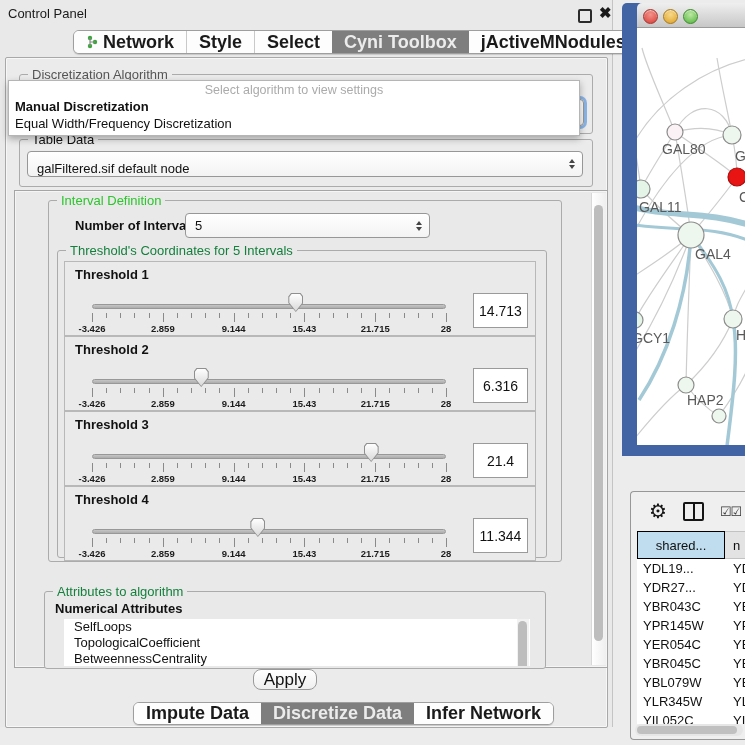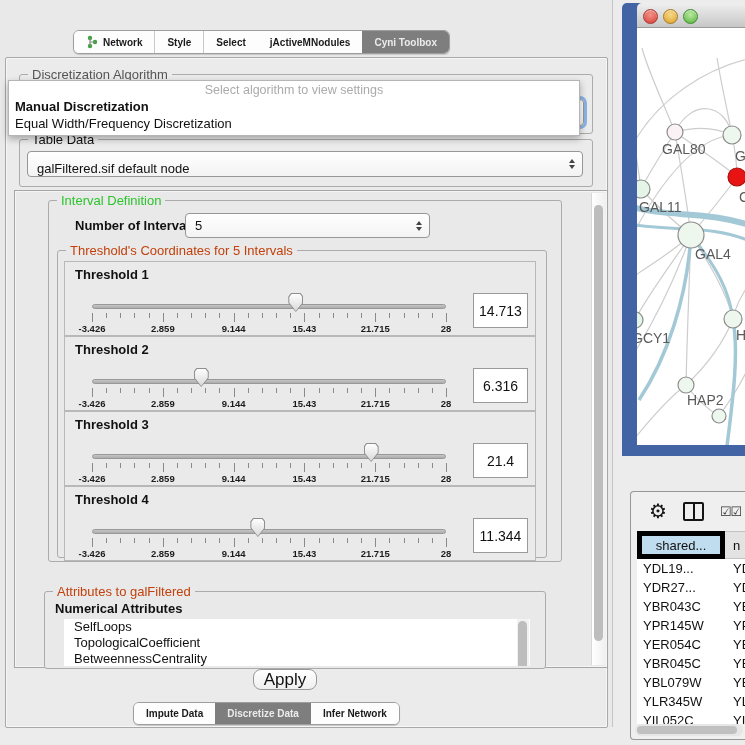"Control Panel" div { html: none -> <div> <span>Control Panel</span> <span></span> <span>✖</span> </div> }
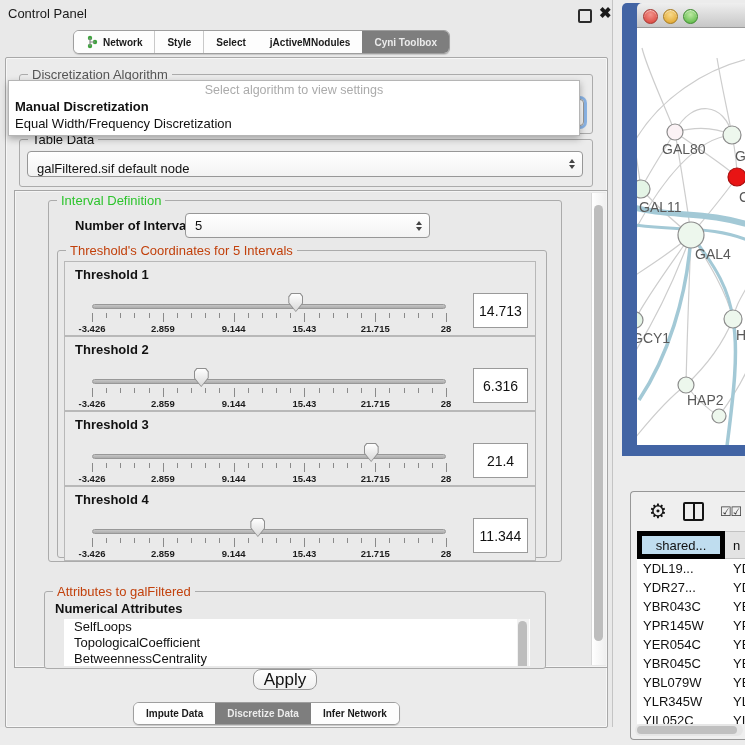"Network" .tab { font-size: 10px -> 18px }
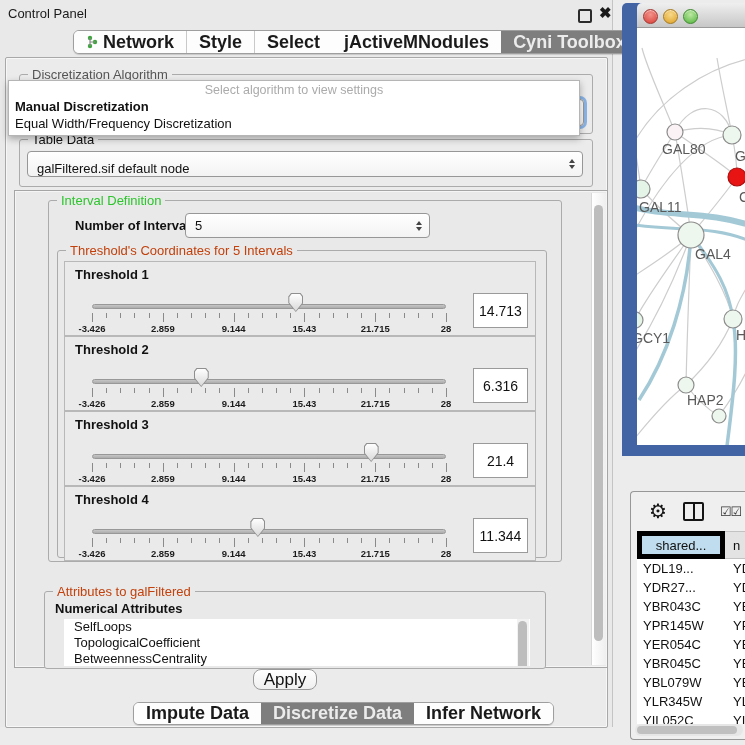"jActiveMNodules" div.tab { order: before "Cyni Toolbox" -> after "Cyni Toolbox" }
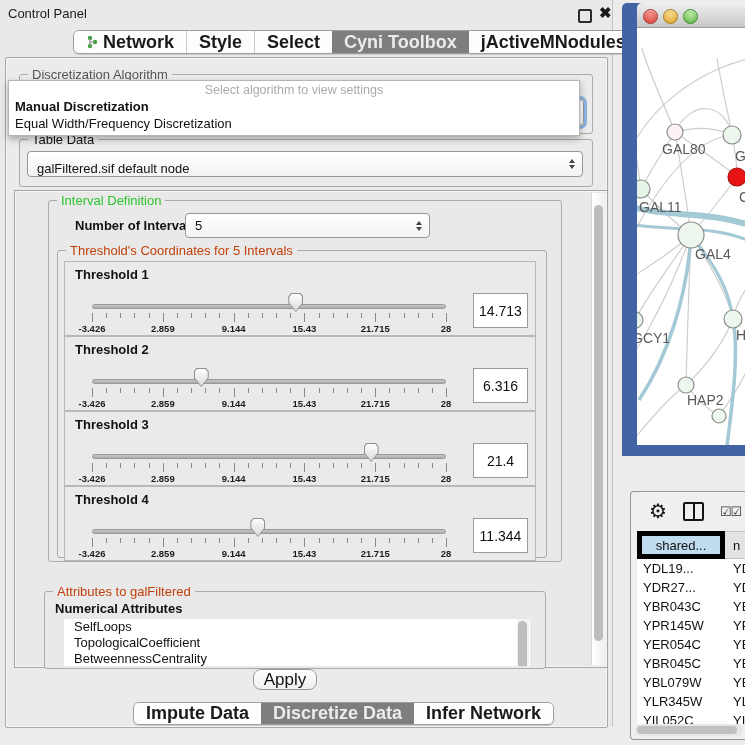"Threshold's Coordinates for 5 Intervals" .t-blue { color: #c2410c -> #15803d }
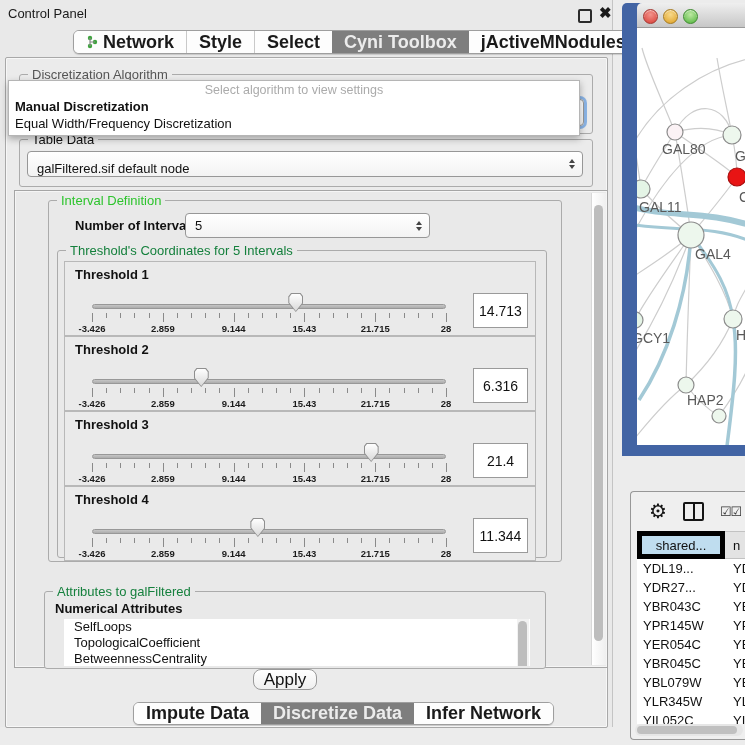"shared..." .hcell.sel { border: 5px solid #000000 -> 1px solid #000000 }
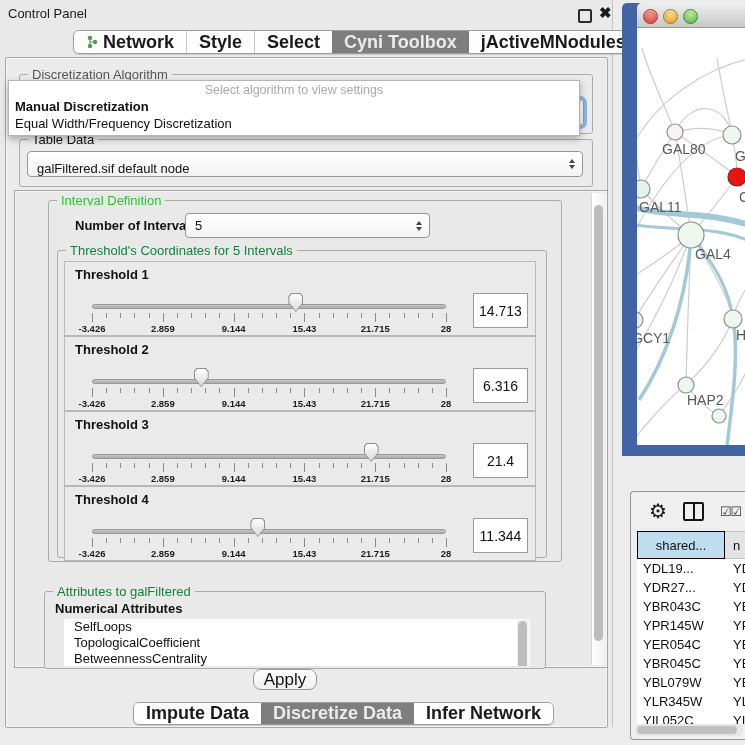"Attributes to galFiltered" span.grp-title { text: galFiltered -> algorithm }
